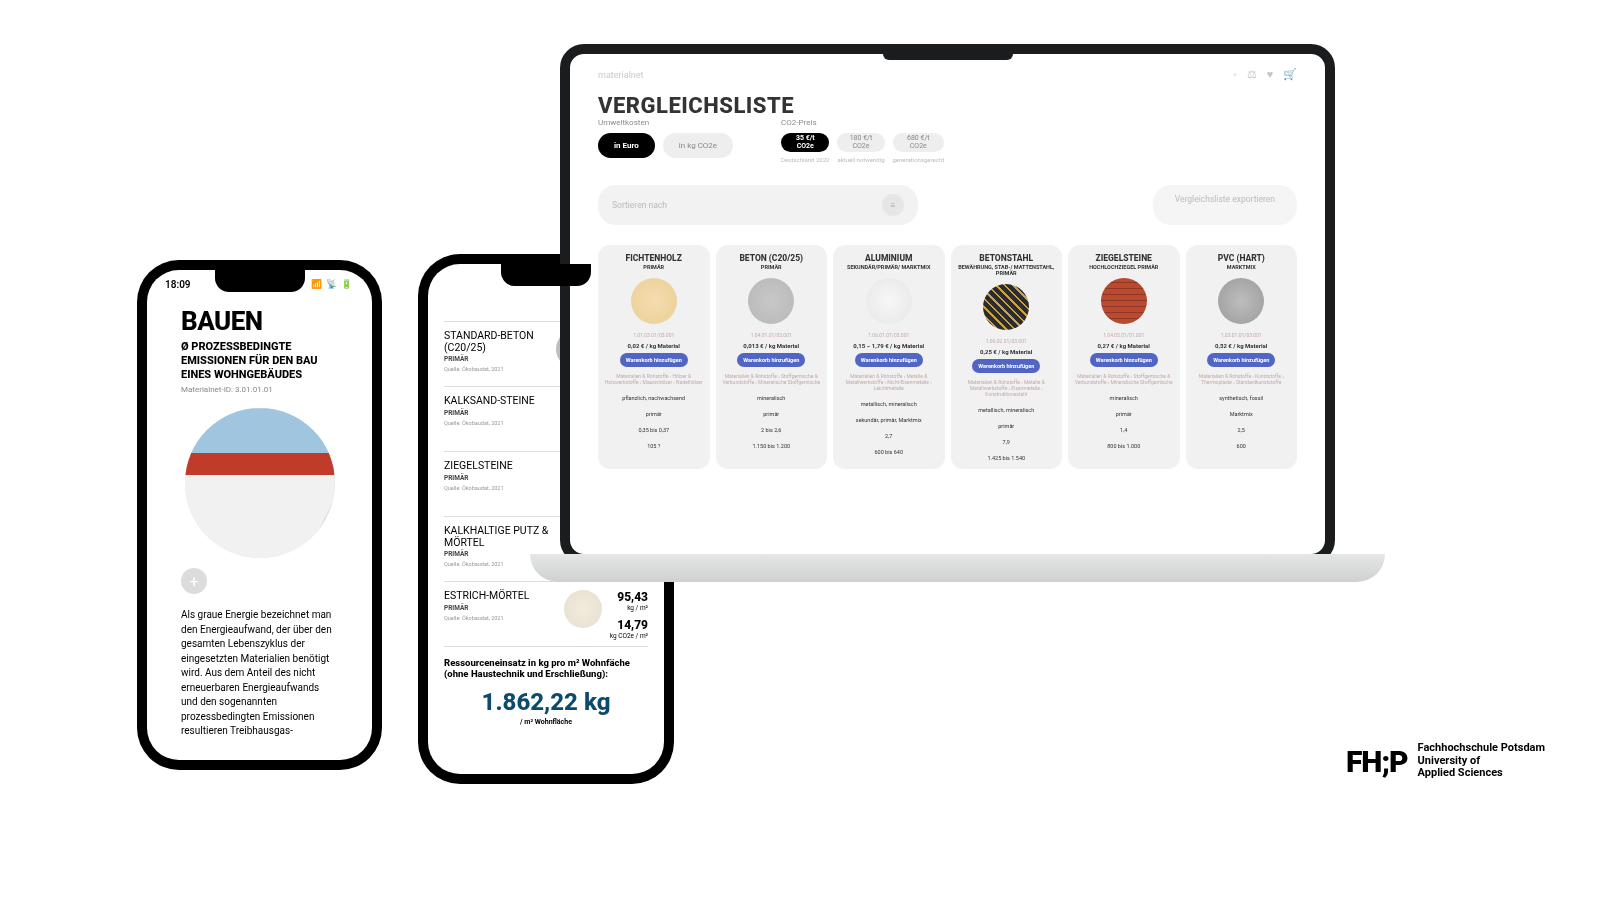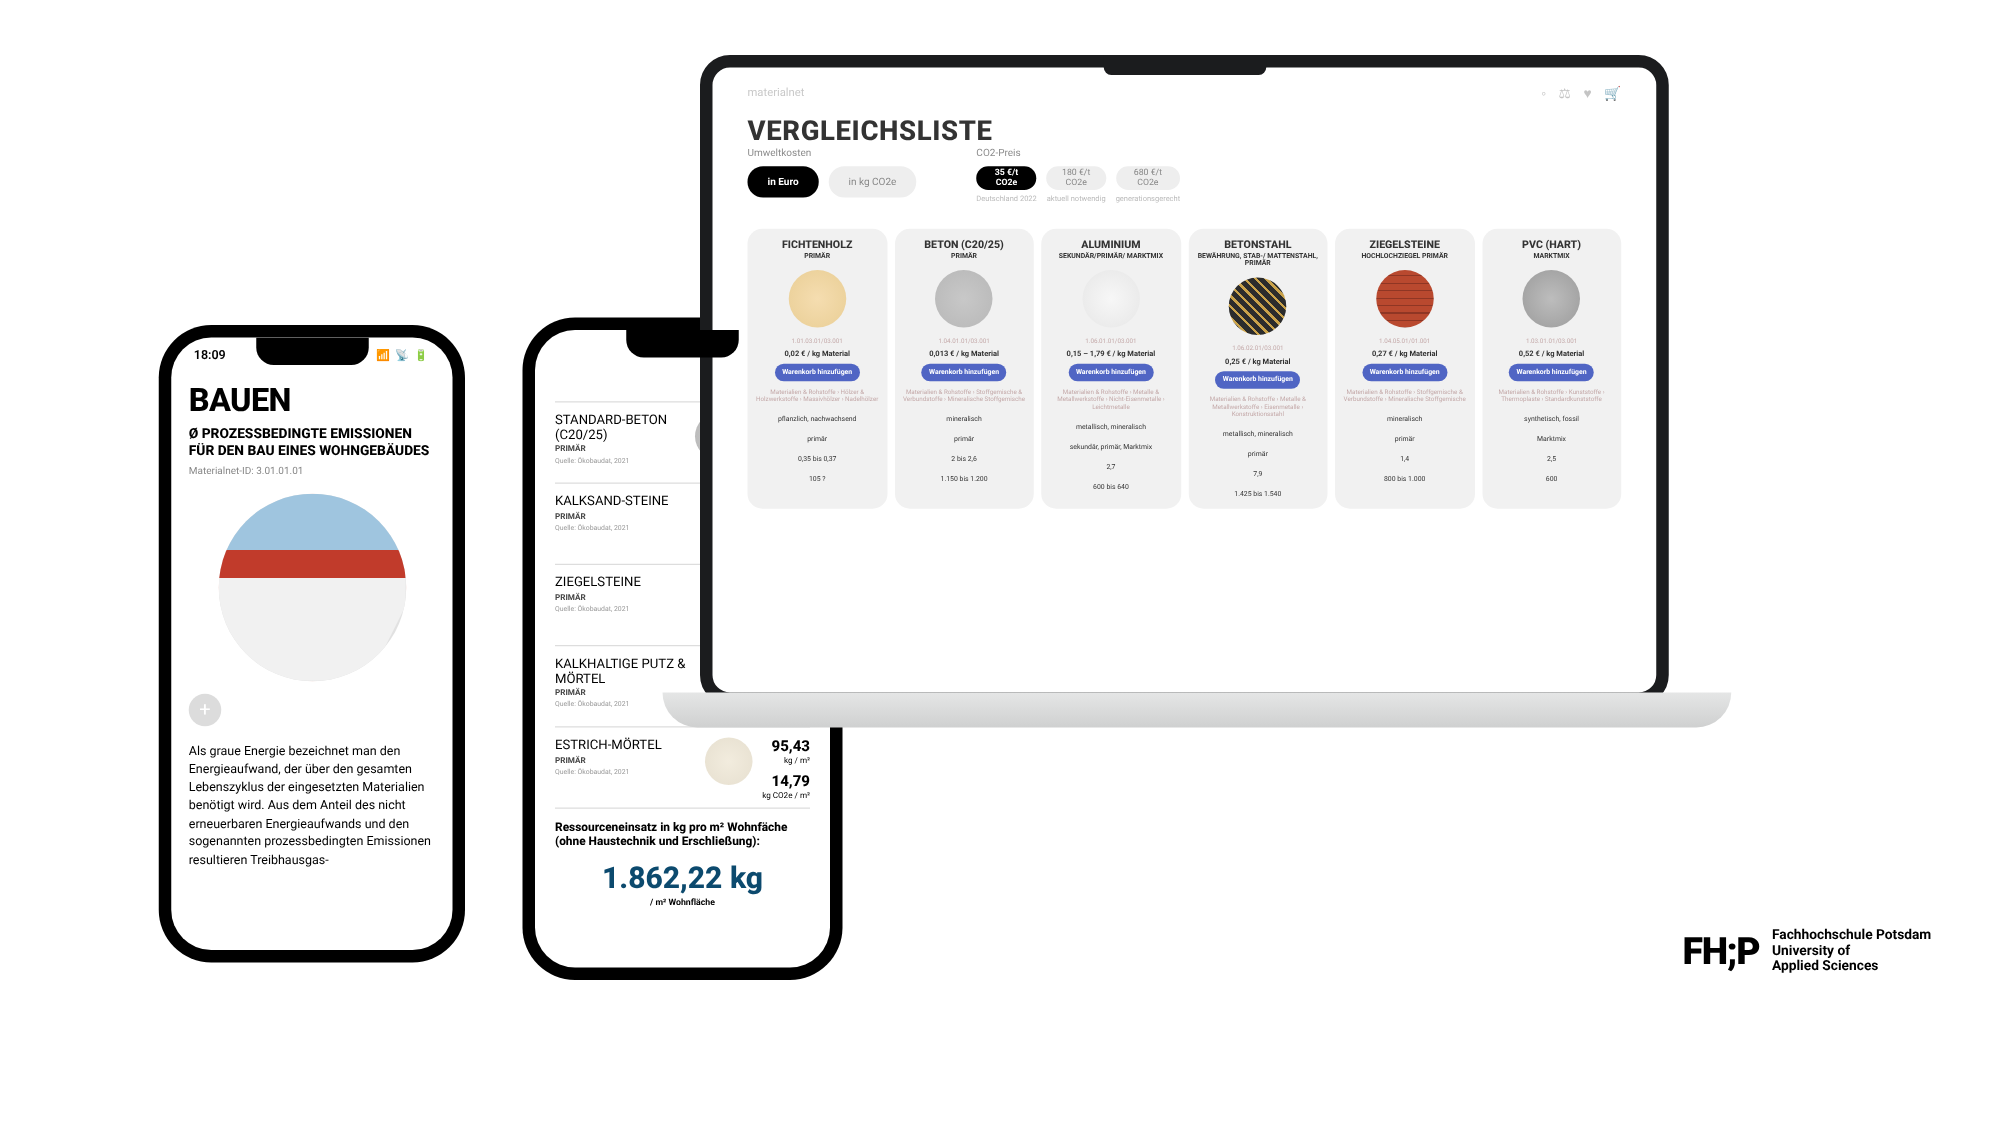"Sortieren nach" div.sortrow { html: none -> <div> <div> <span>Sortieren nach</span> <span>≡</span> </div> <div>Vergleichsliste exportieren</div> </div> }
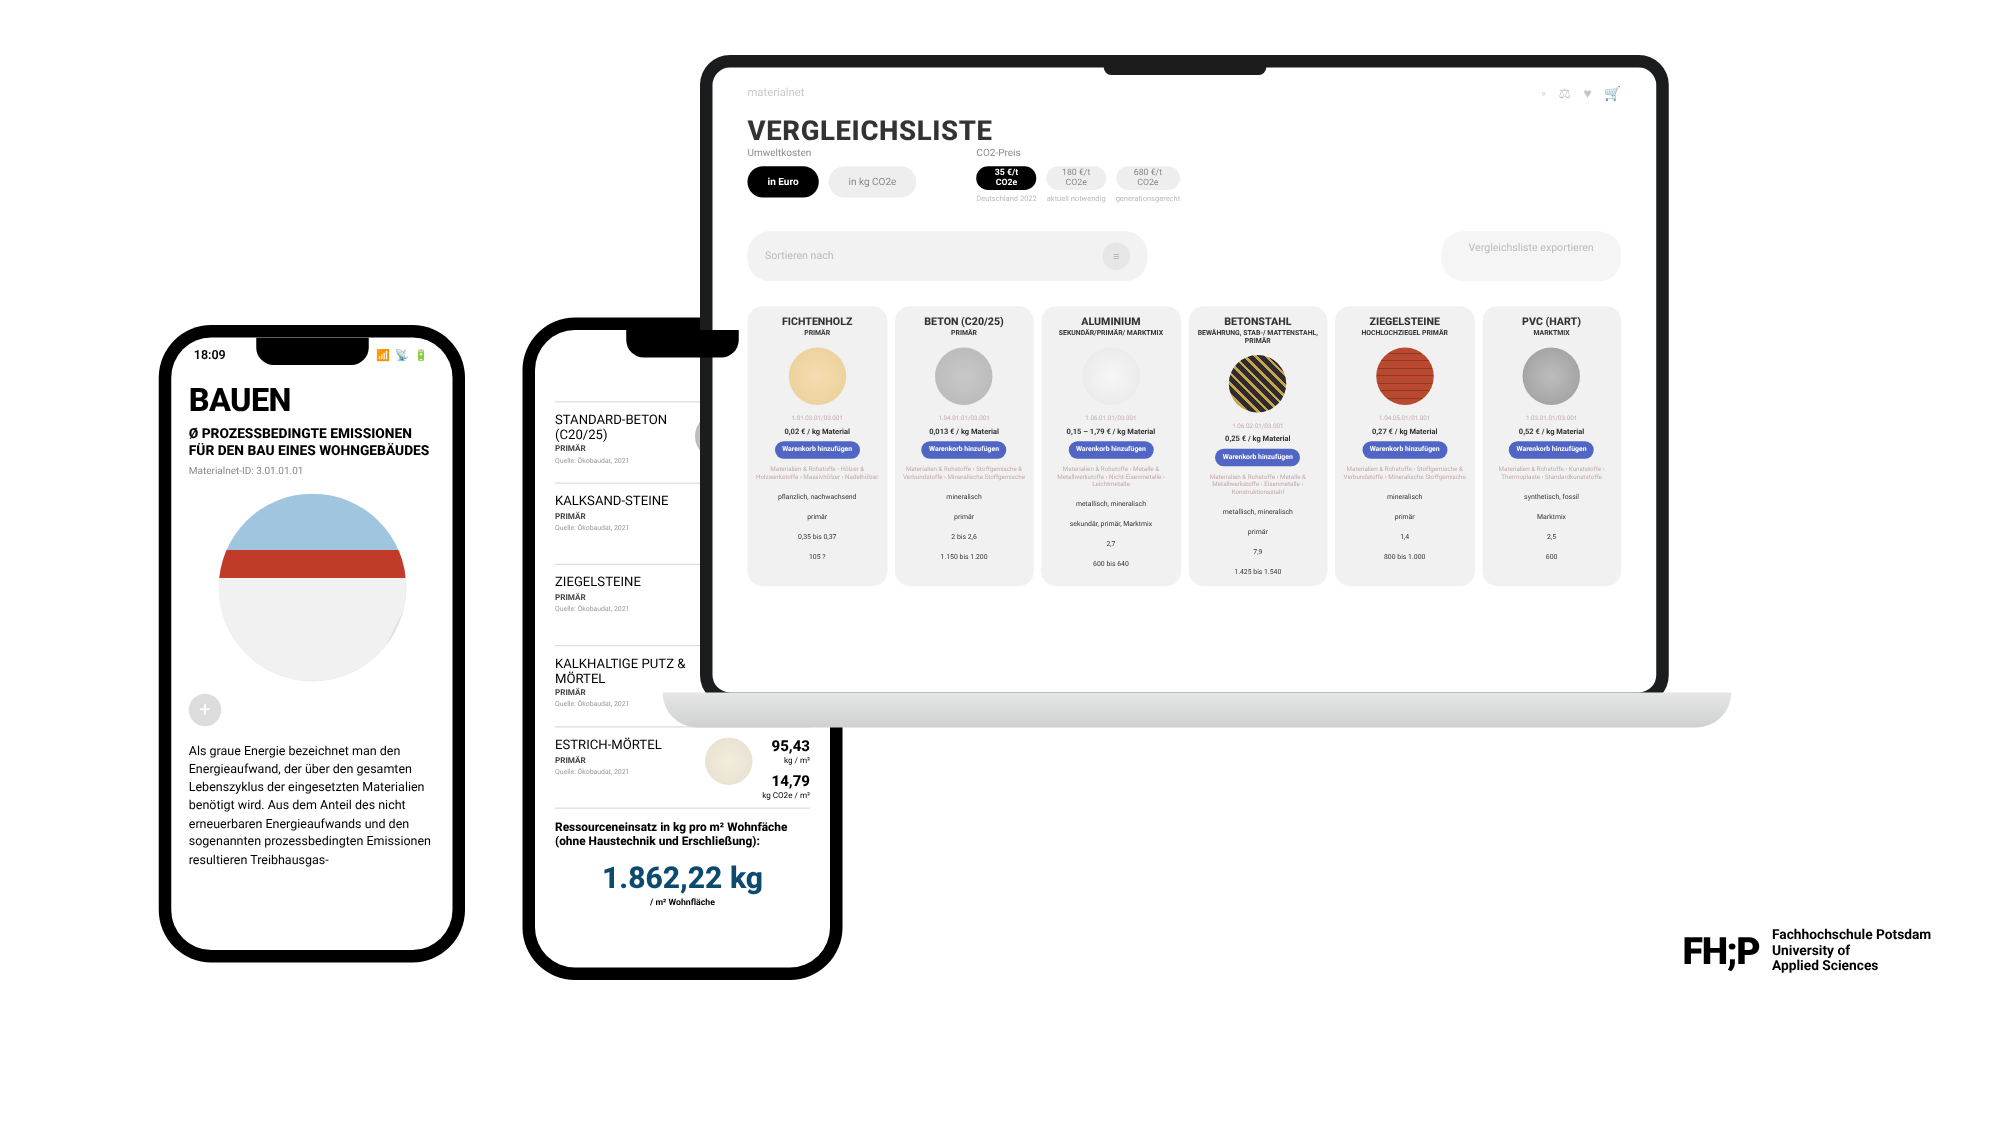"18:09" .phone1 { left: 127px -> 137px }
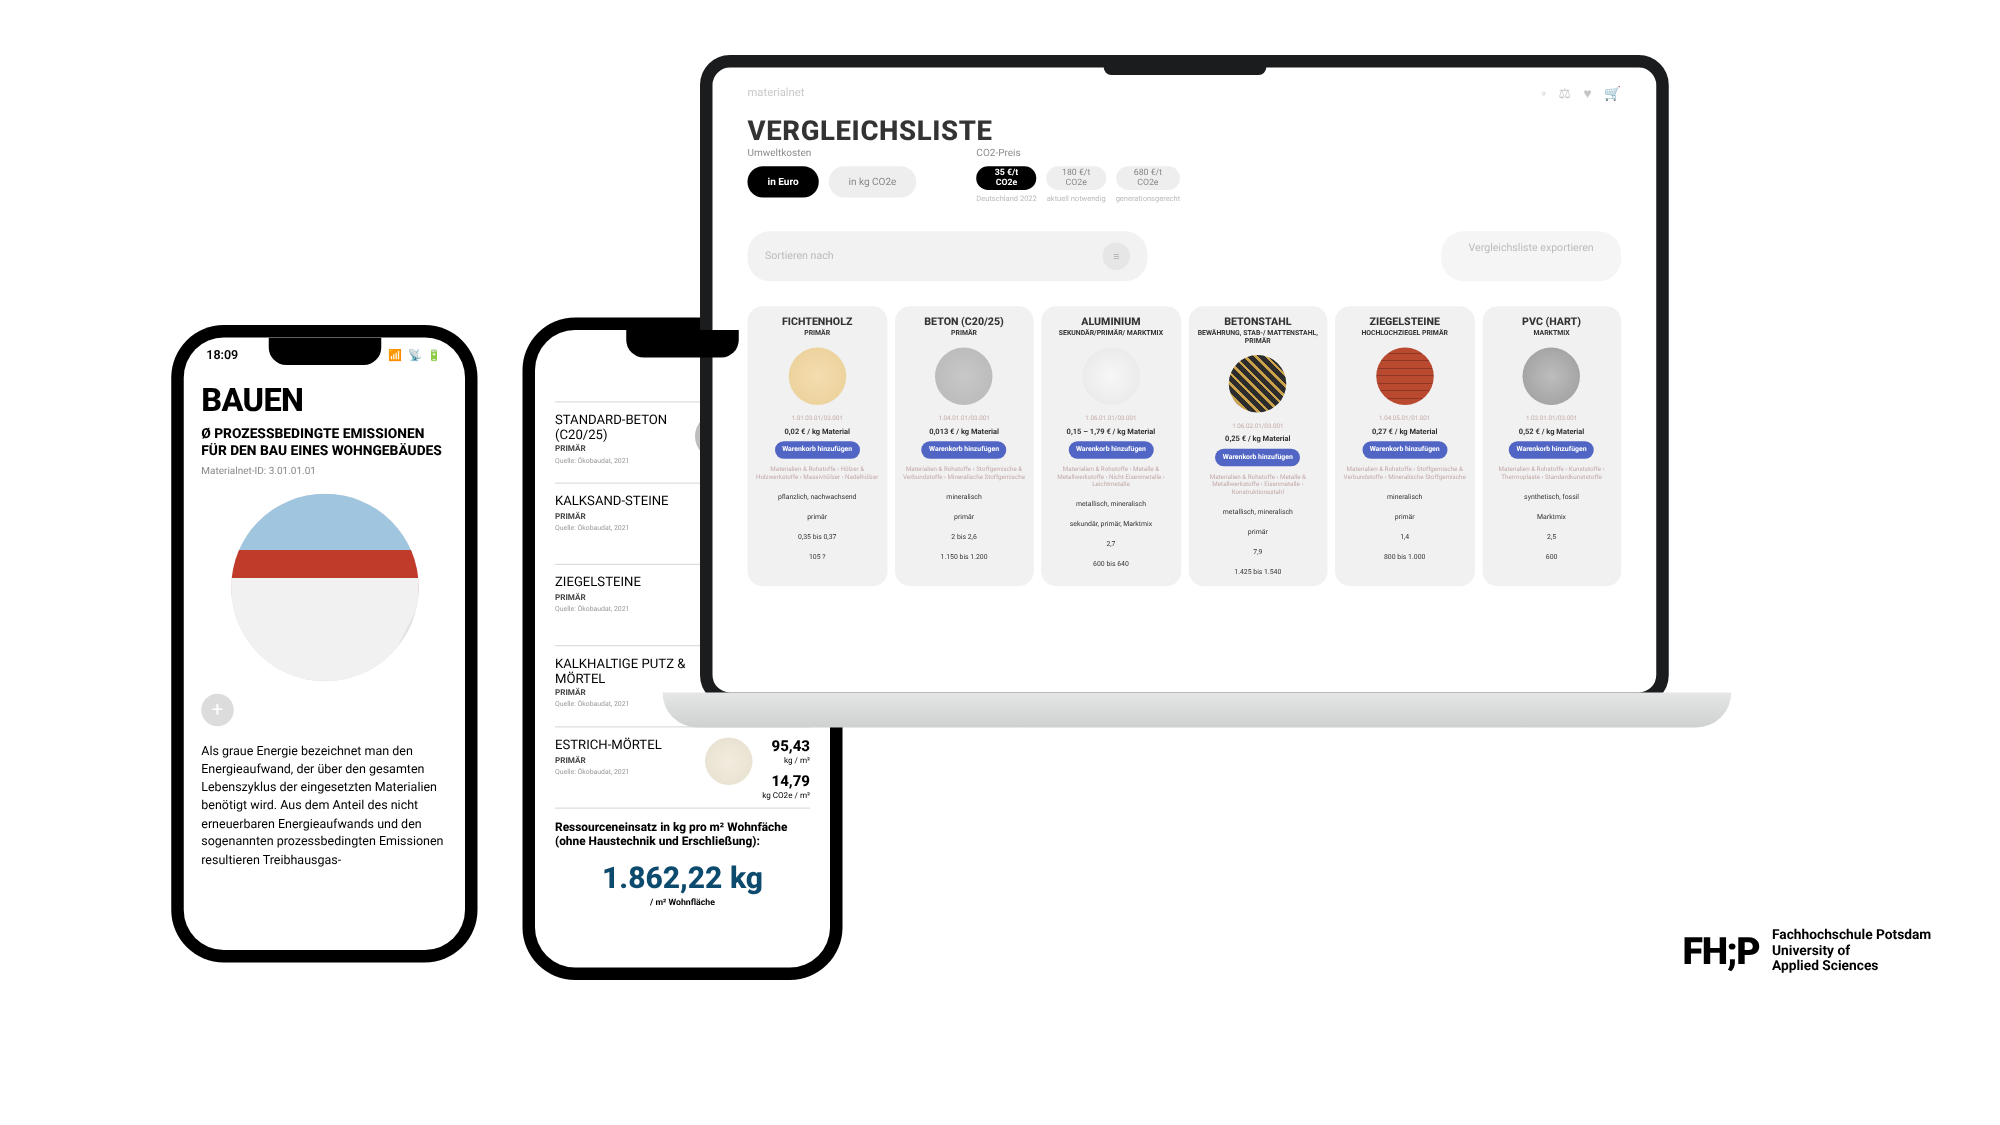"BAUEN" .p1-body { padding: 14px 14px 0 -> 14px 34px 0 }
